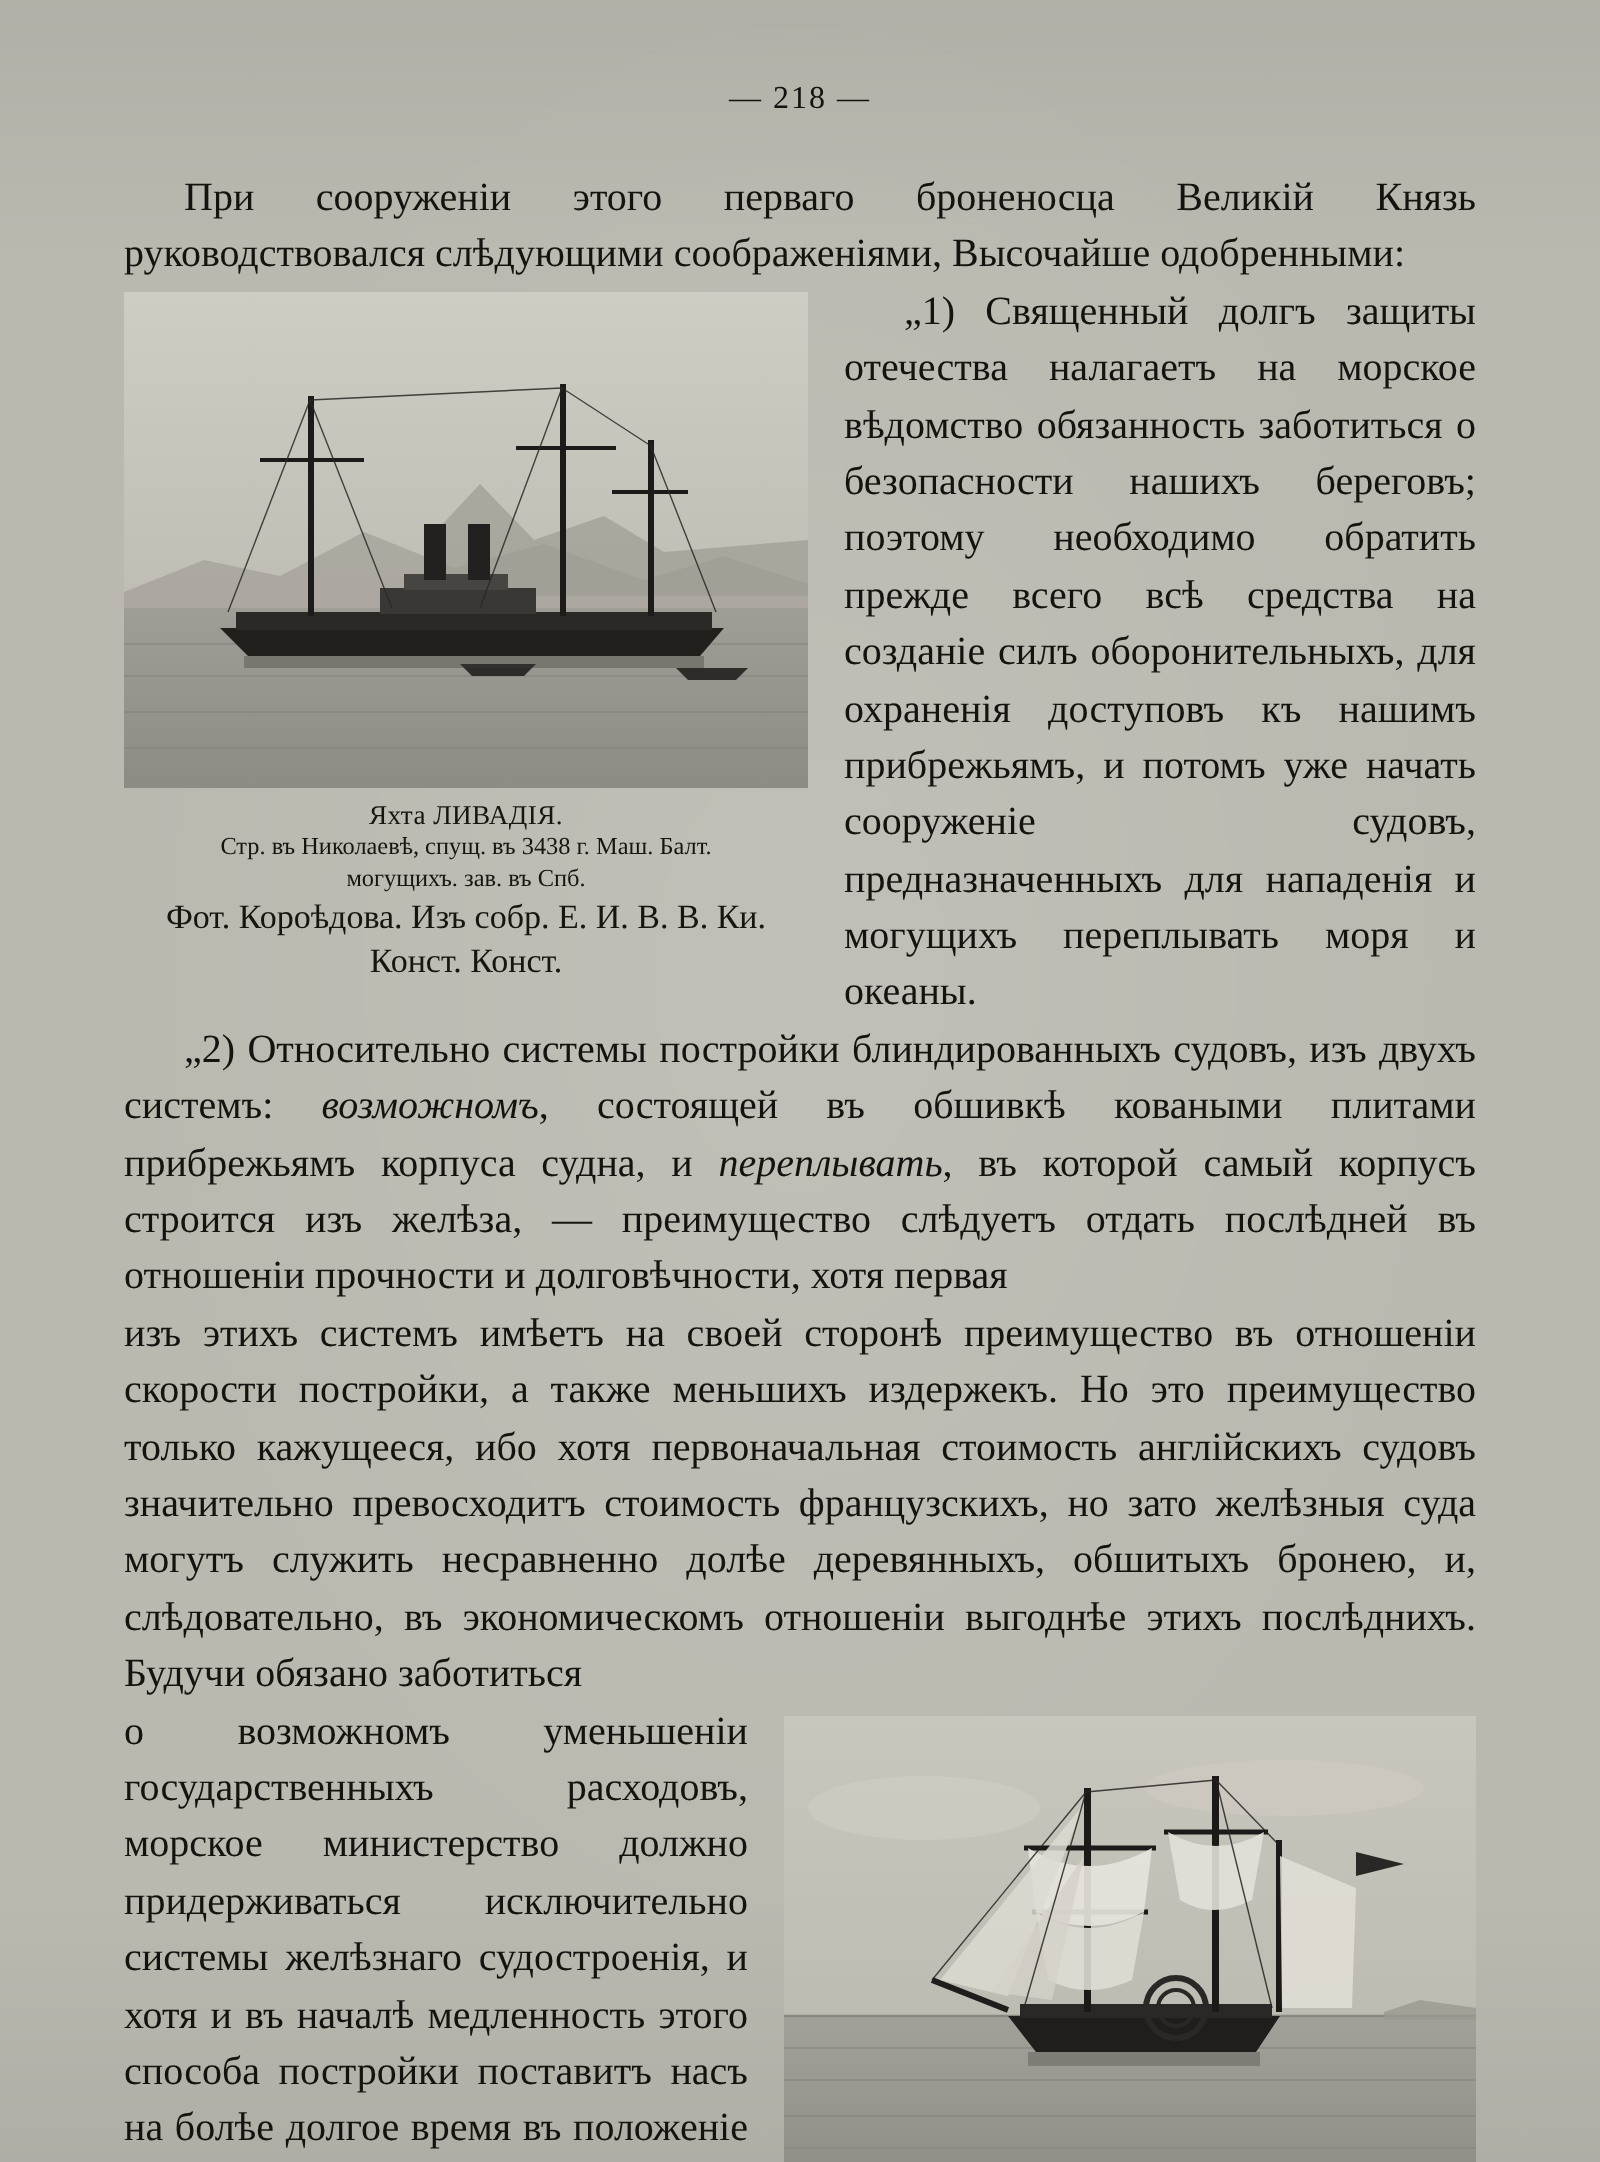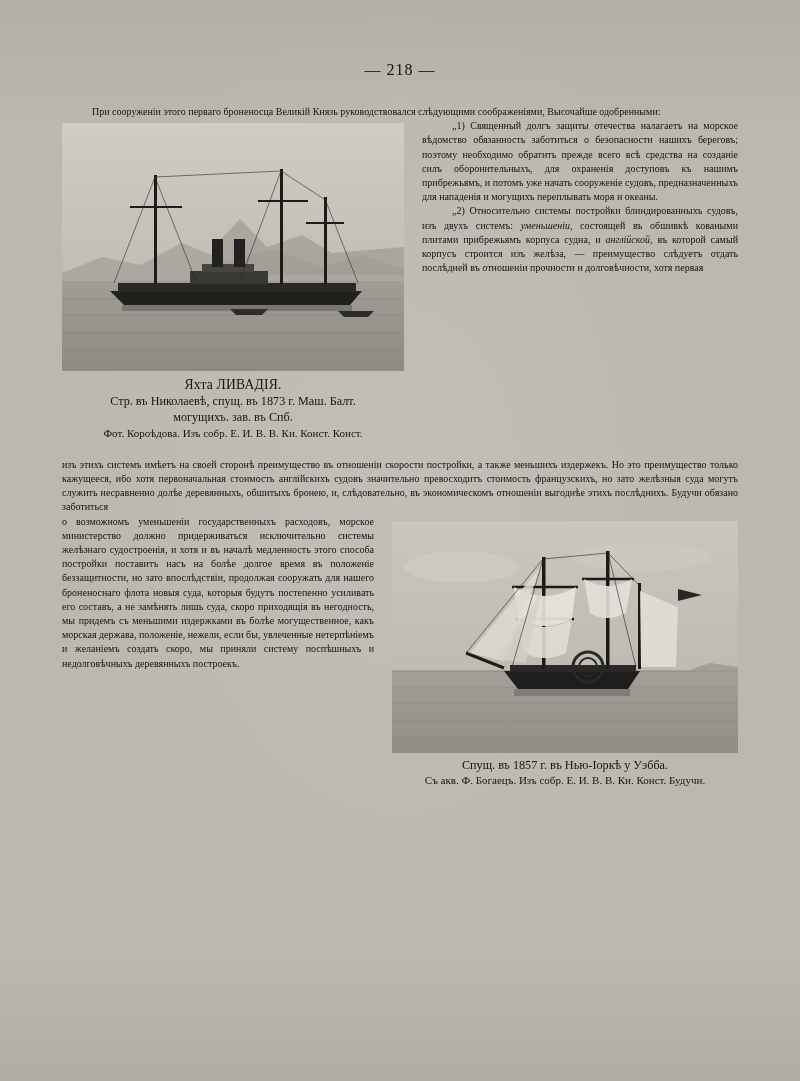"— 218 —" .content { top: 61px -> 41px }
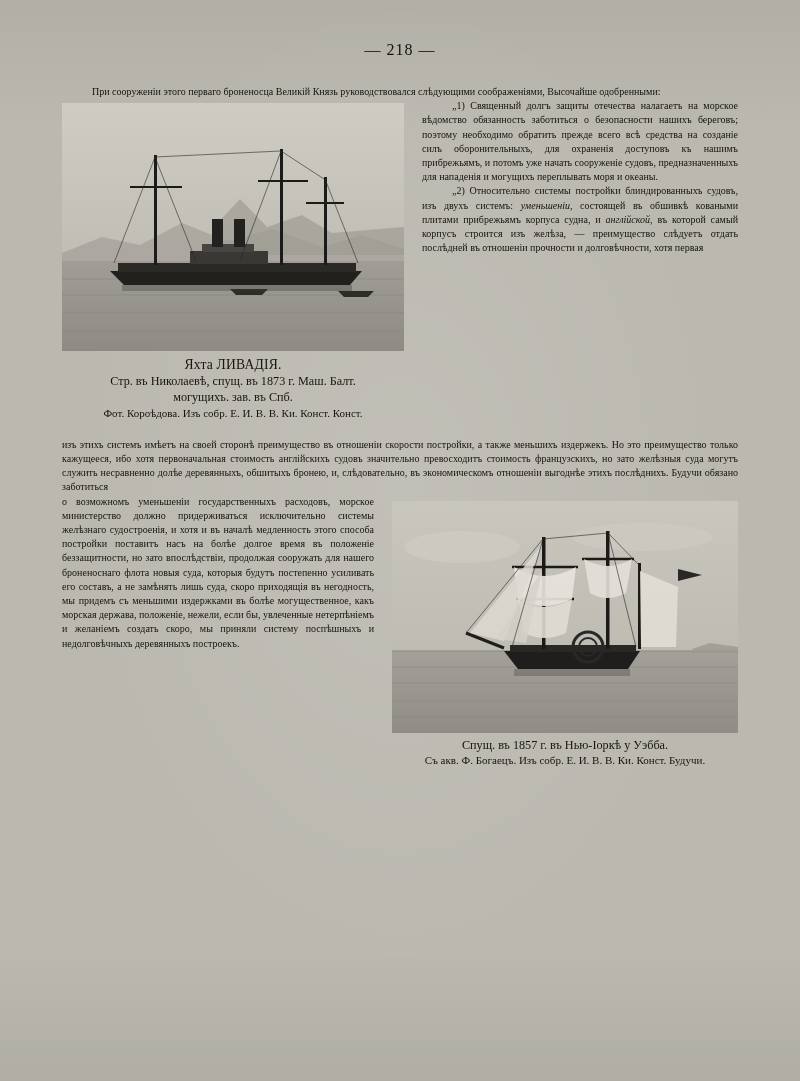"При сооруженіи этого перваго броненосца" p { font-size: 10px -> 20px }
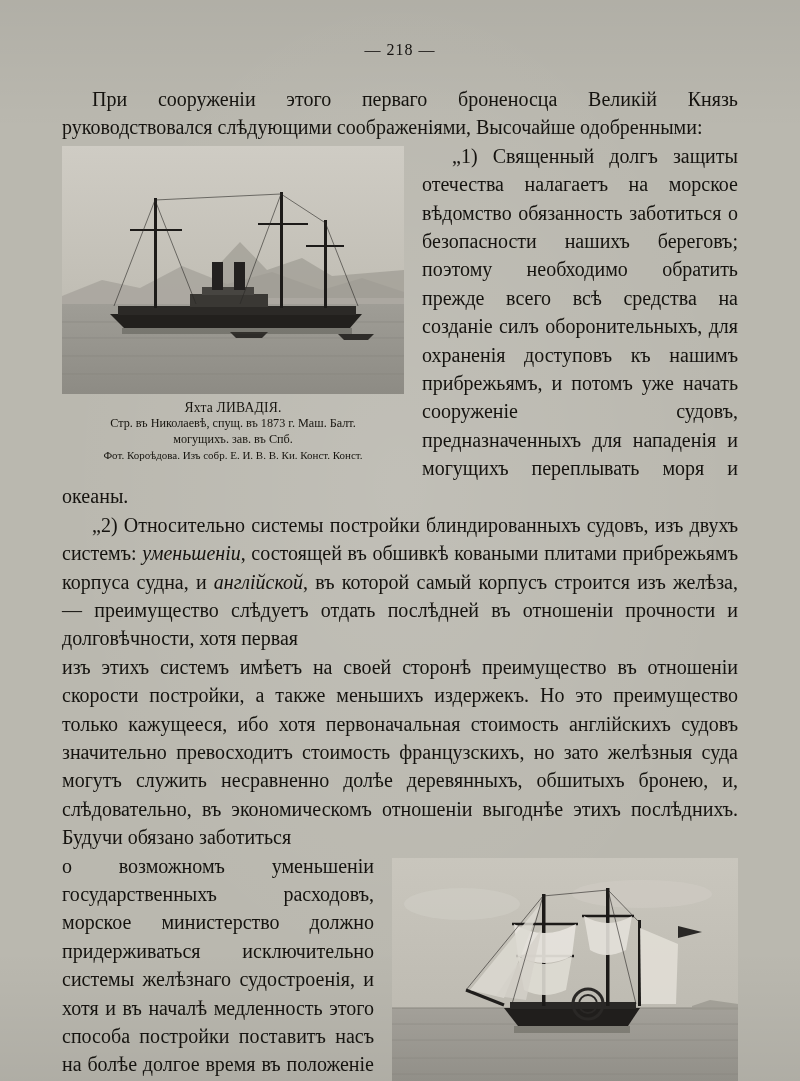"Стр. въ Николаевѣ, спущ. въ" div.l2 { text: 1873 -> 3438 }
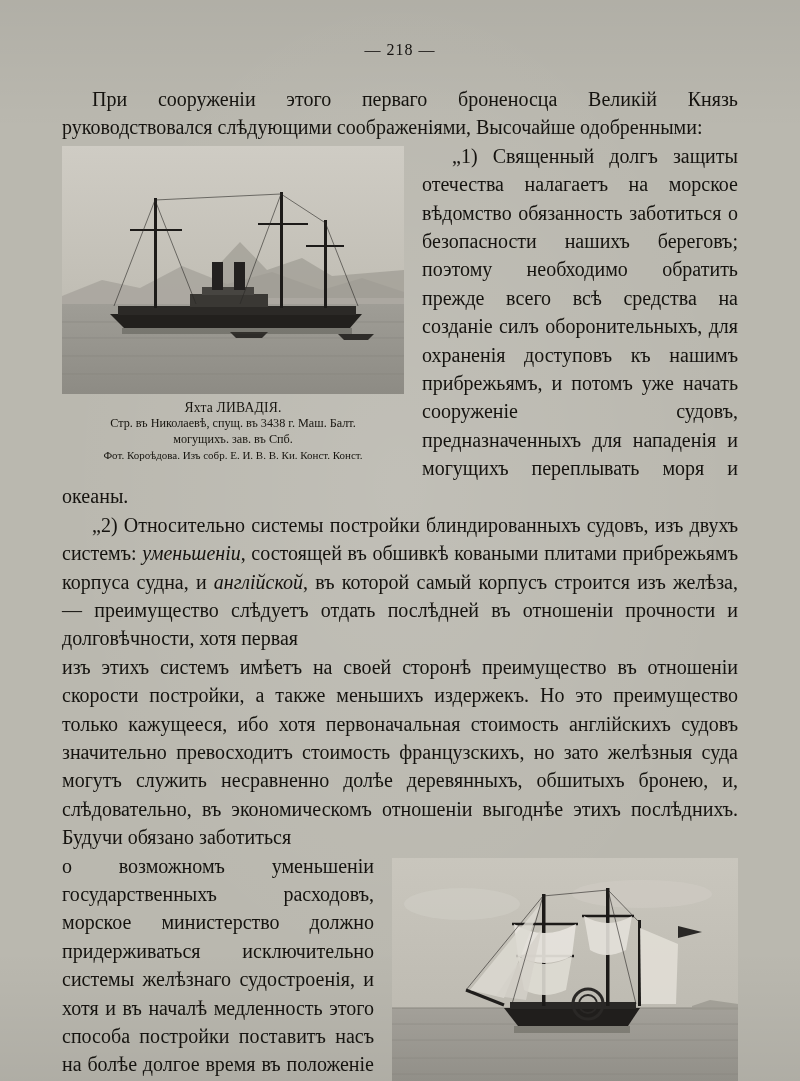"Фот. Короѣдова. Изъ собр. Е." .cap .l3 { font-size: 11px -> 17px }
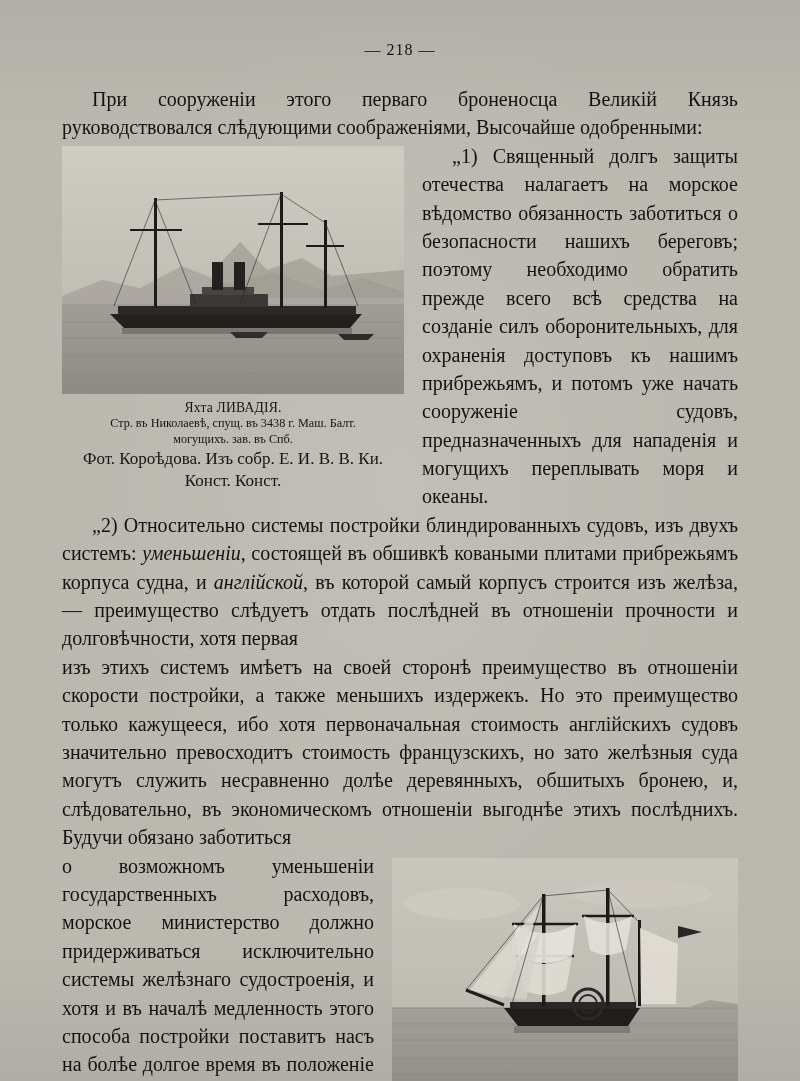"уменьшеніи" em { text: уменьшеніи -> возможномъ }
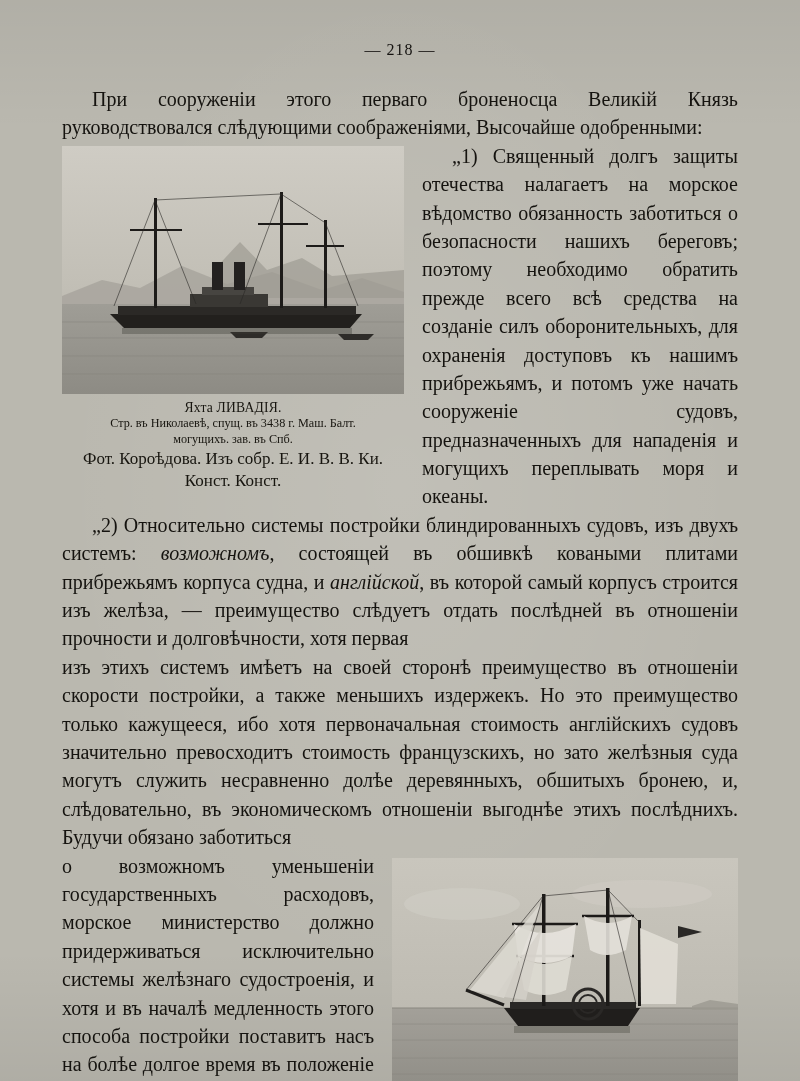"англійской" em { text: англійской -> переплывать }
